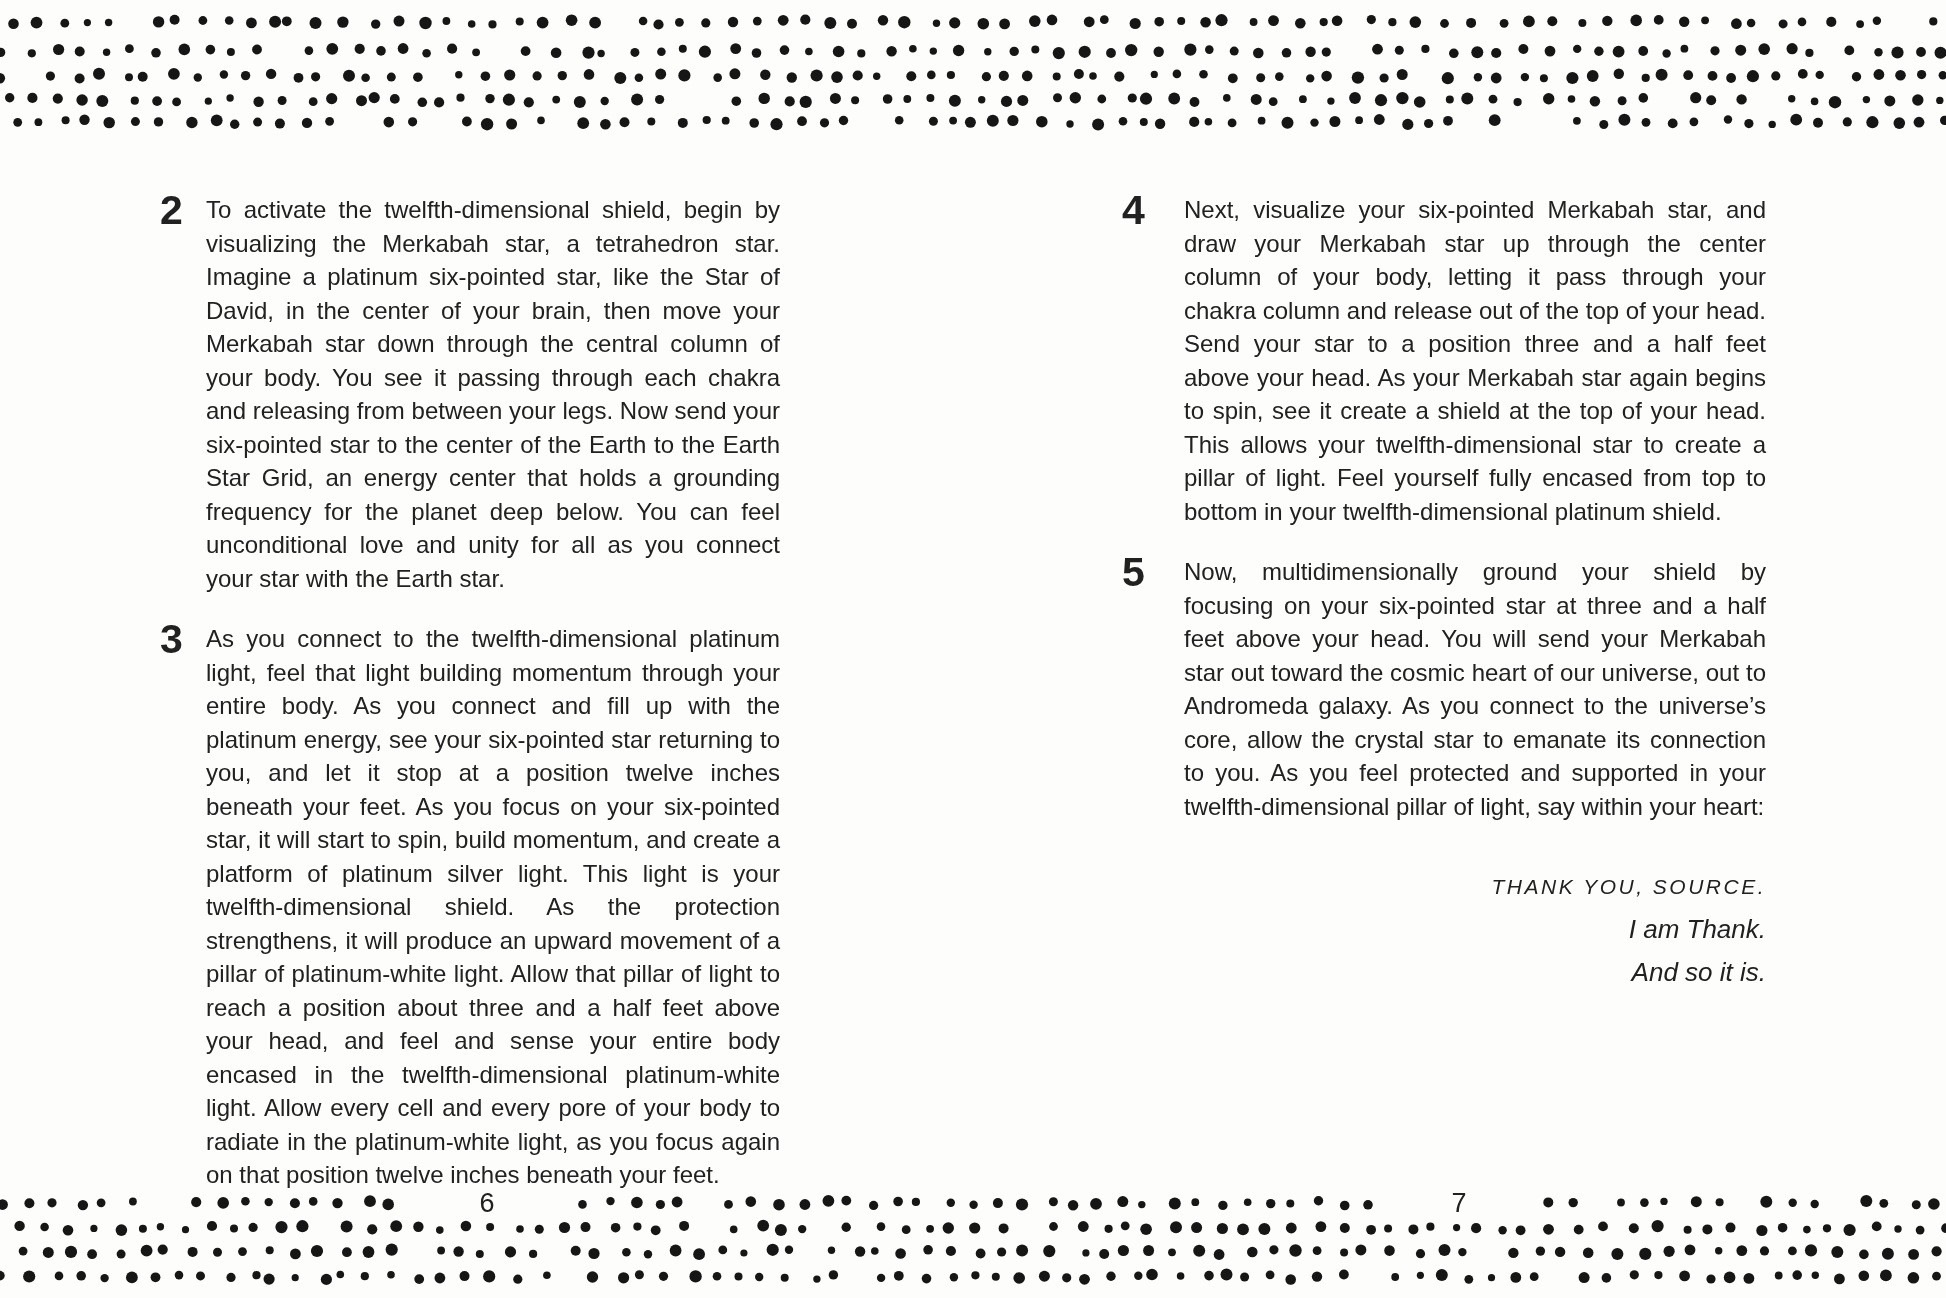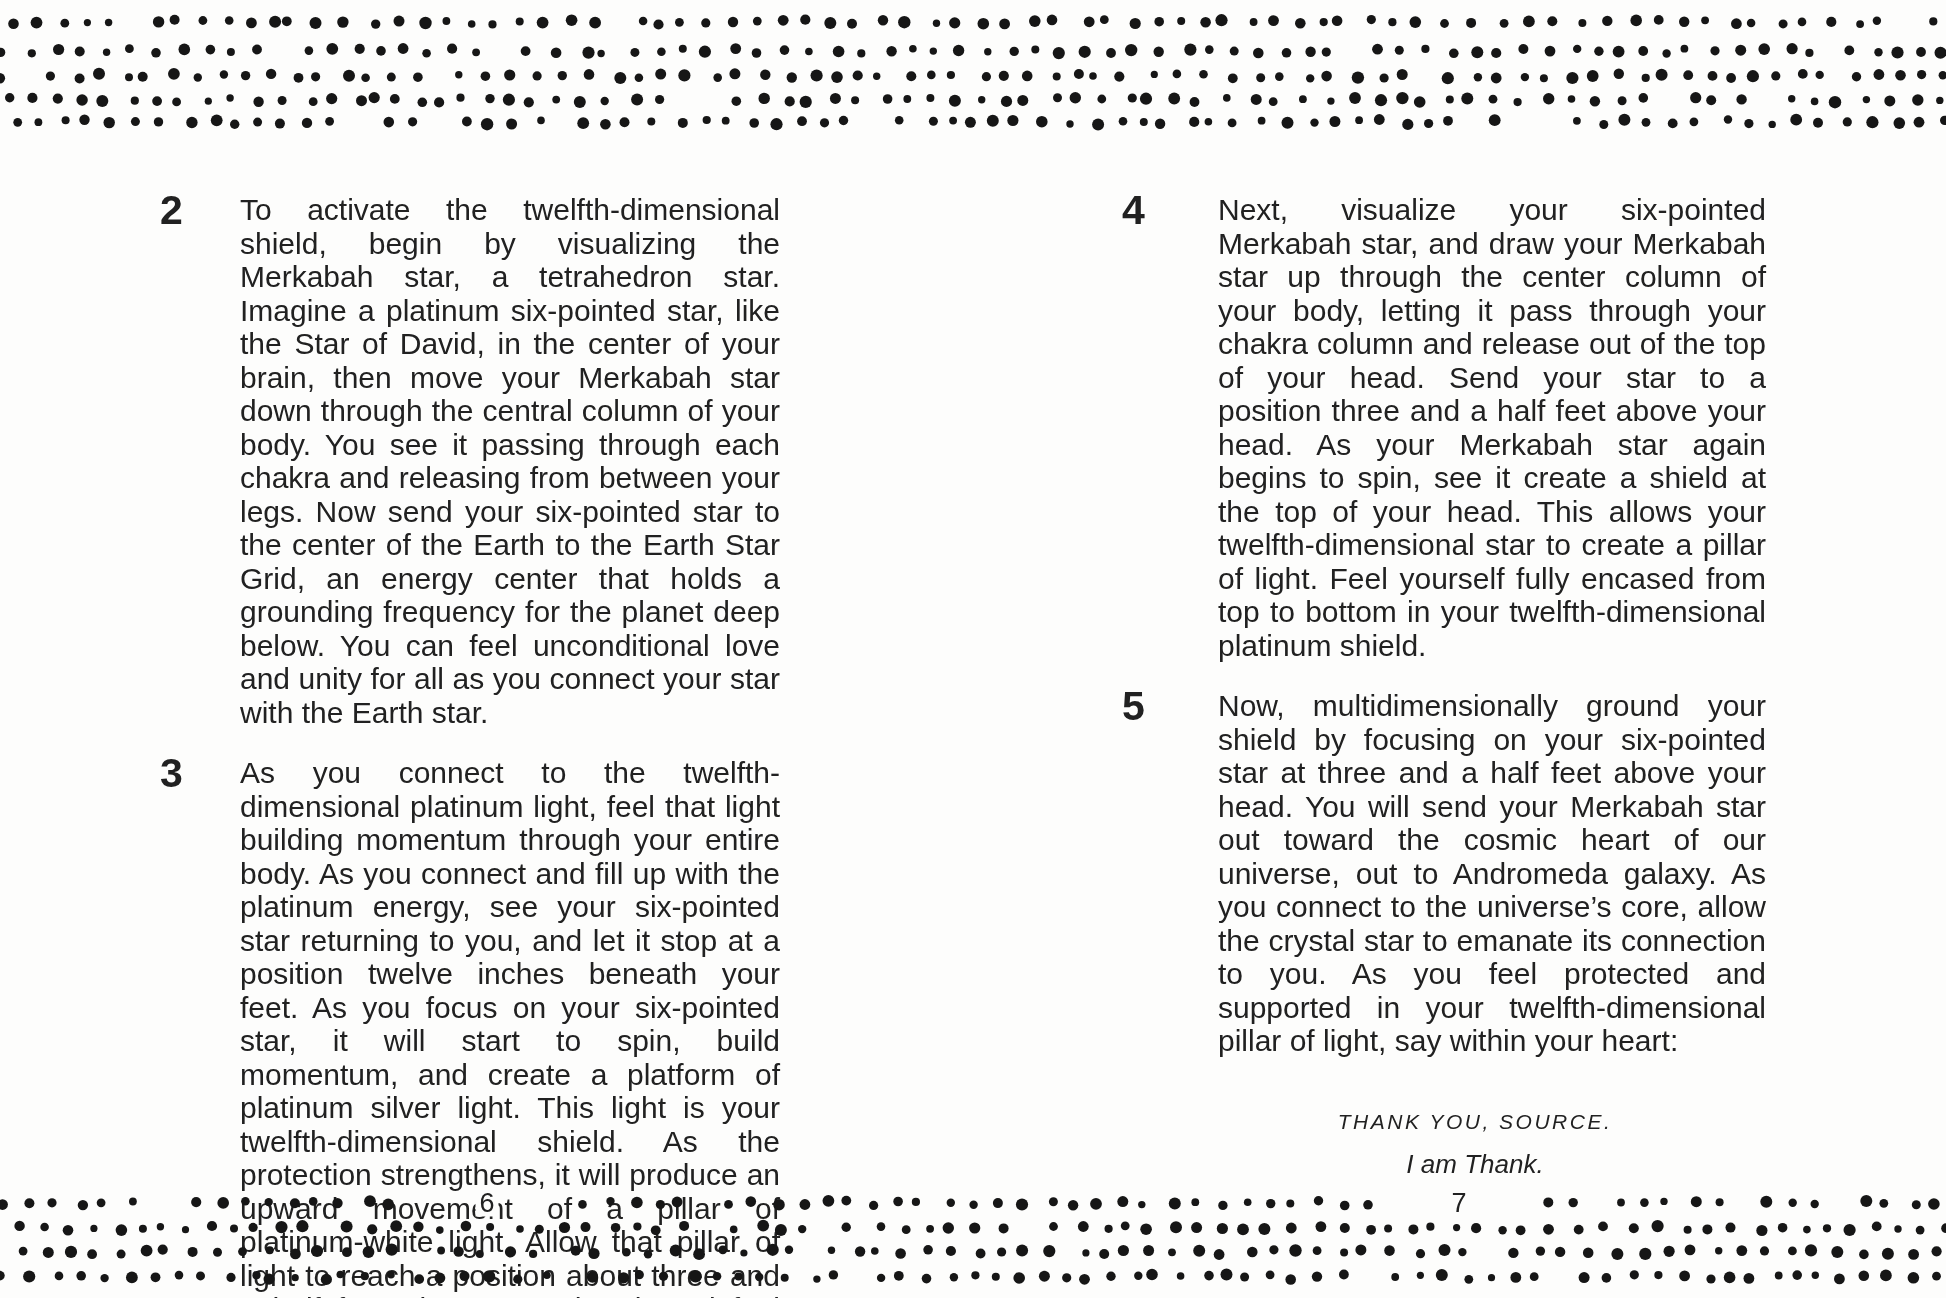"To activate the twelfth-dimensional" .step-text { font-size: 30px -> 24px; margin-left: 34px -> none }
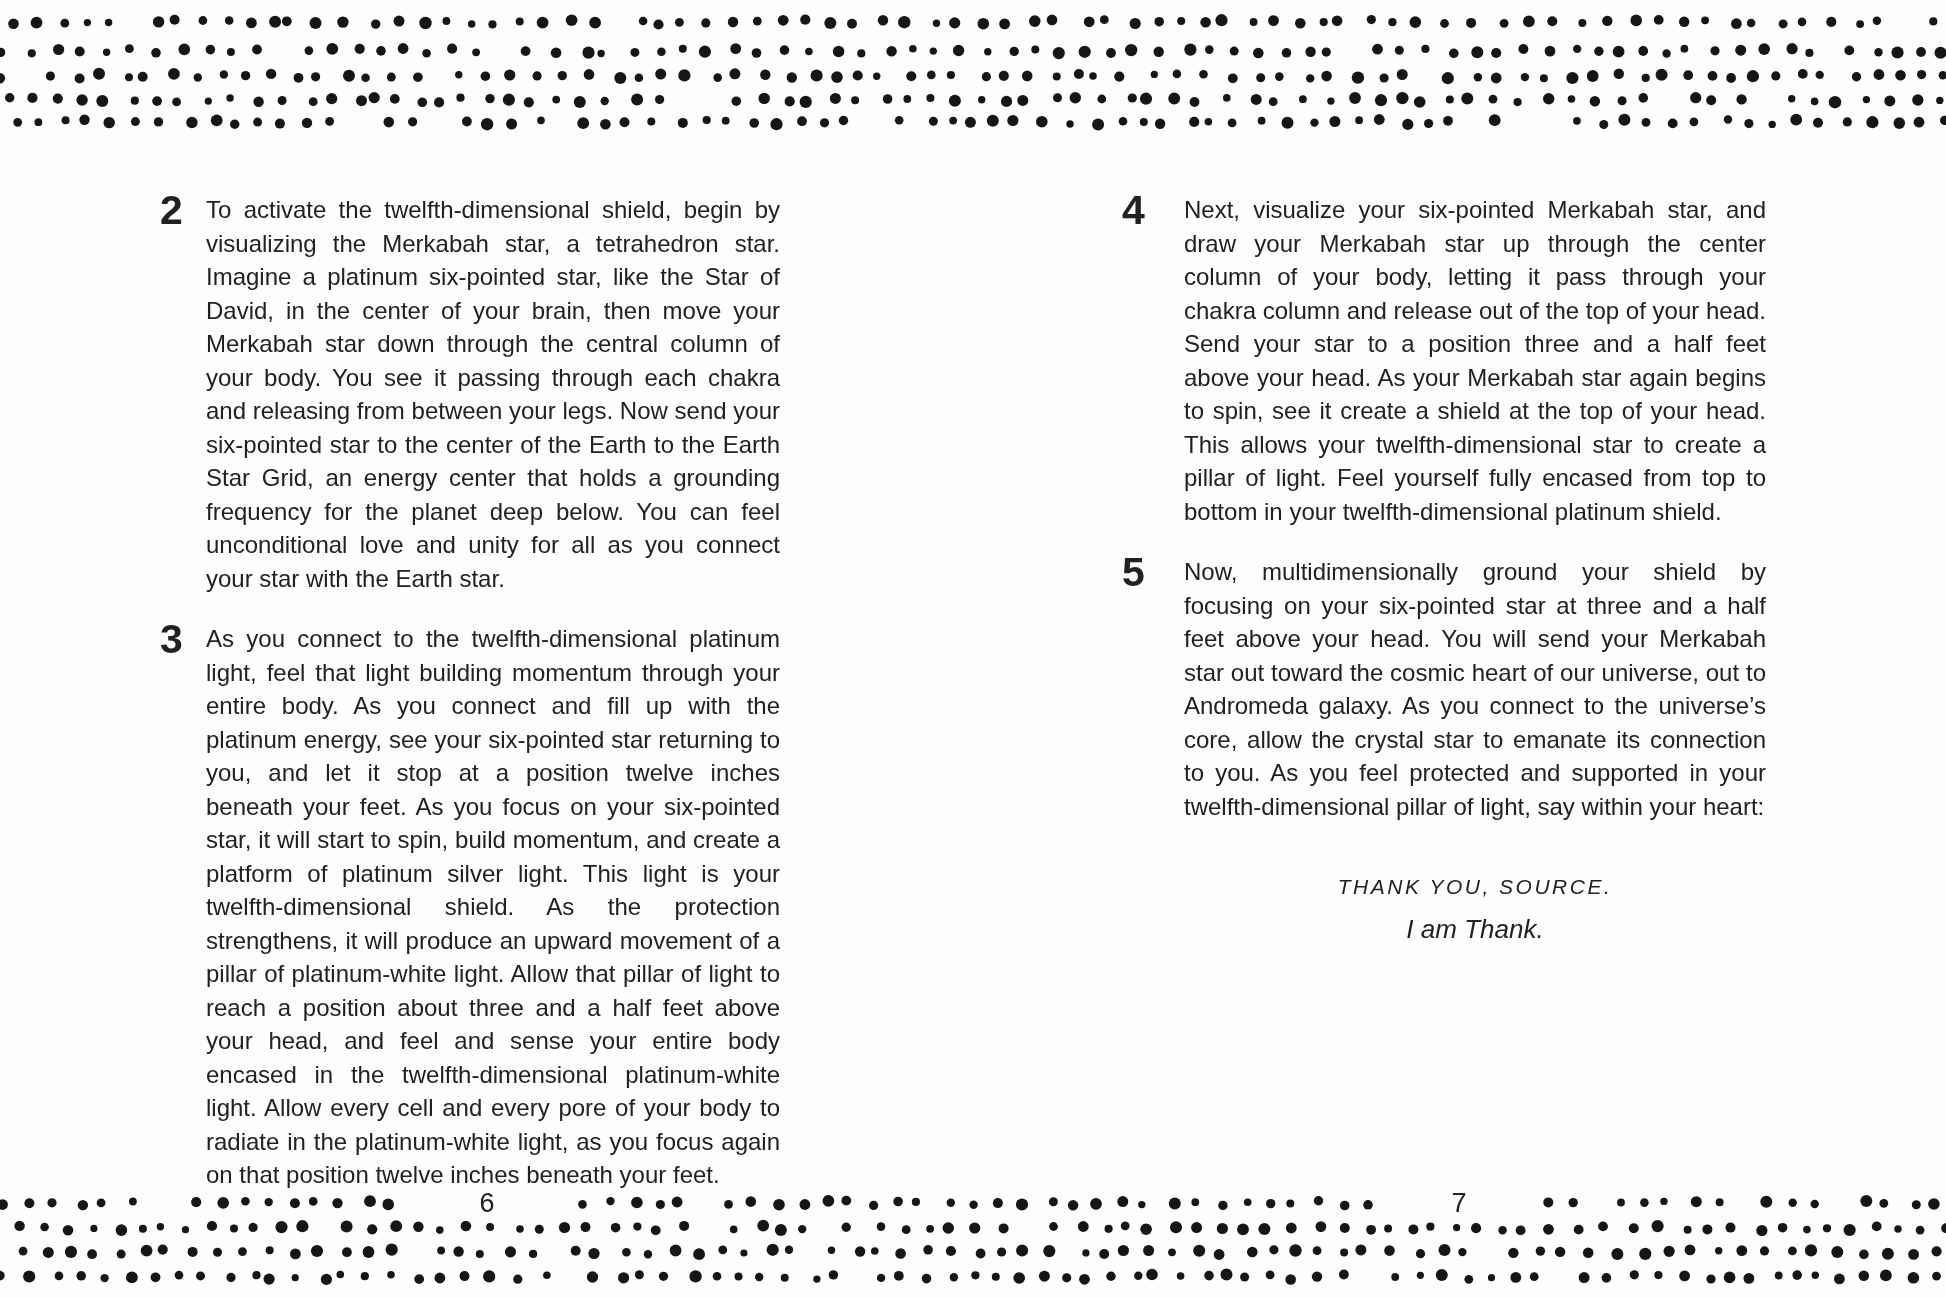"THANK YOU, SOURCE." .mantra { text-align: center -> right }
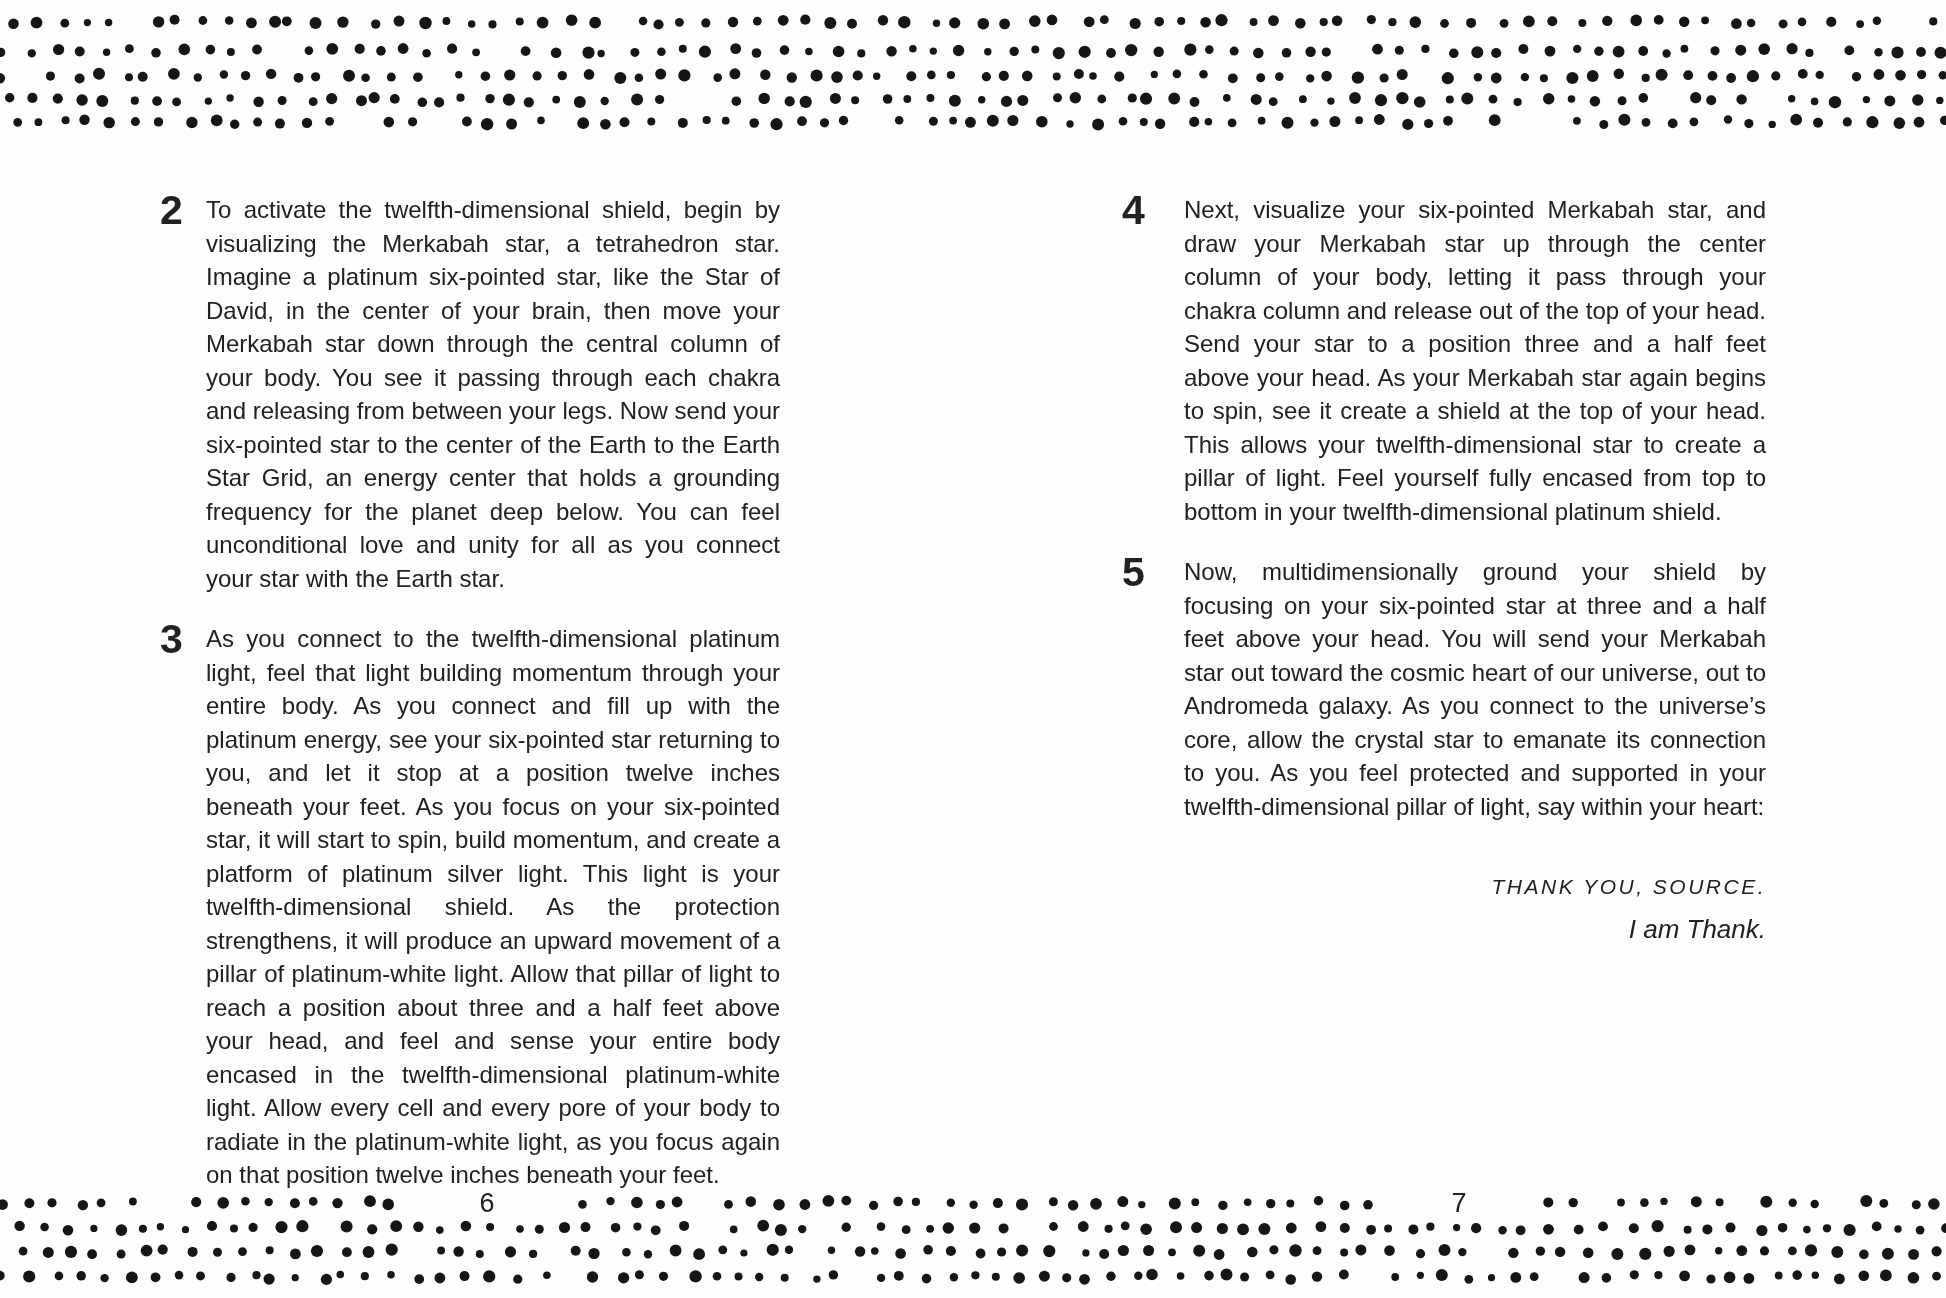"And so it is." p.mantra-line { html: none -> <p>And so it is.</p> }
